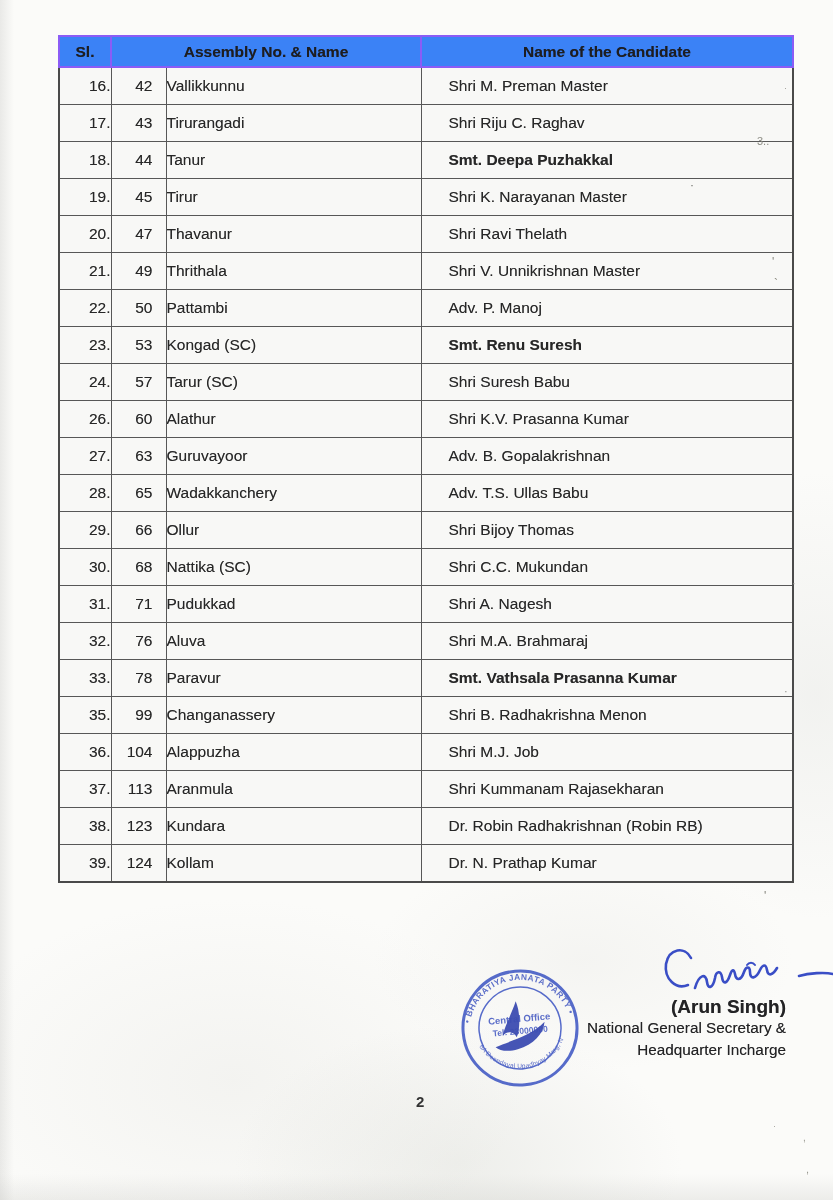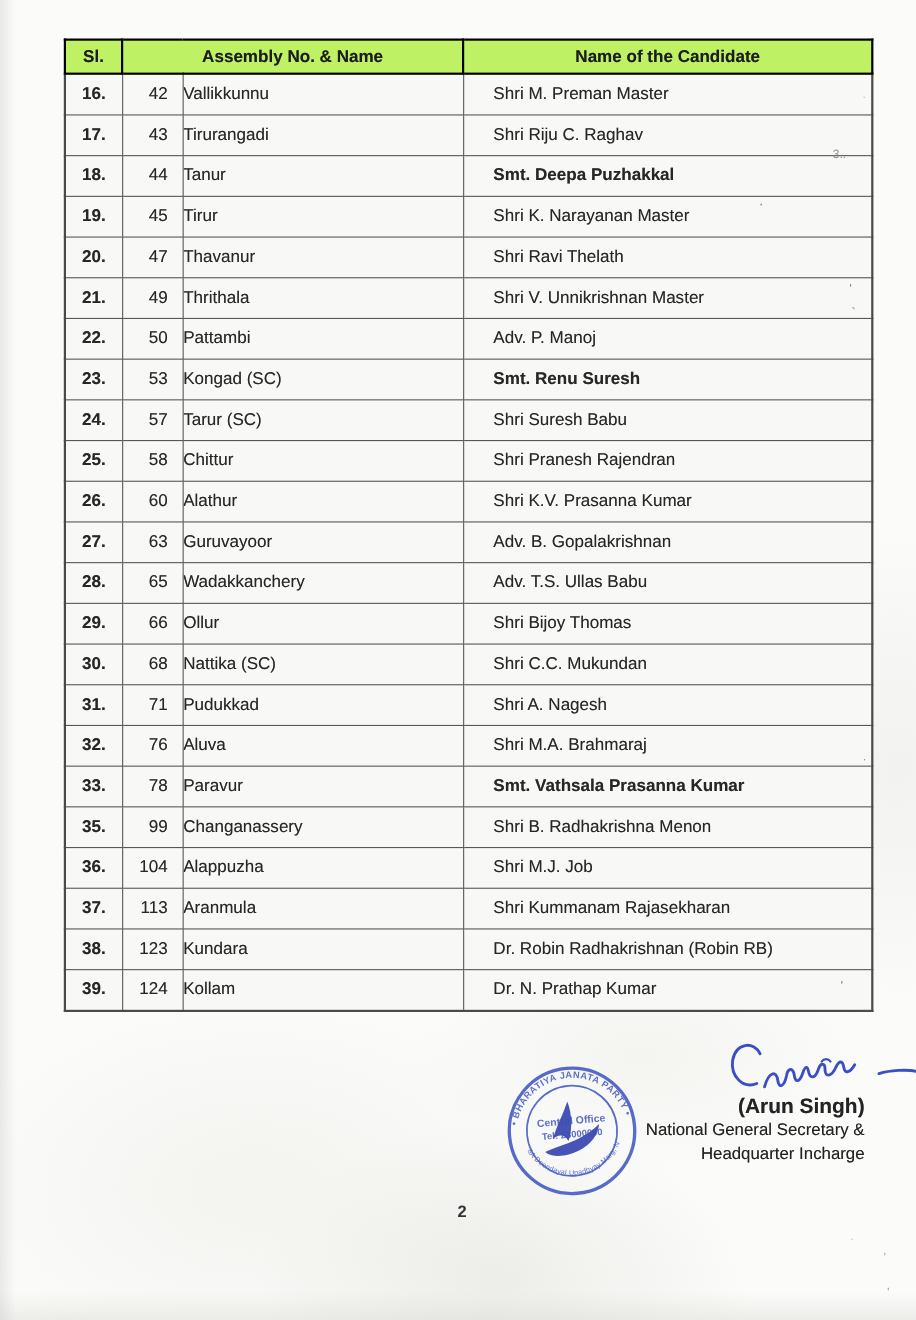"Sl." .ctable th { background: #bef264 -> #3b82f6; border: 2px solid #000000 -> 2px solid #8b5cf6 }
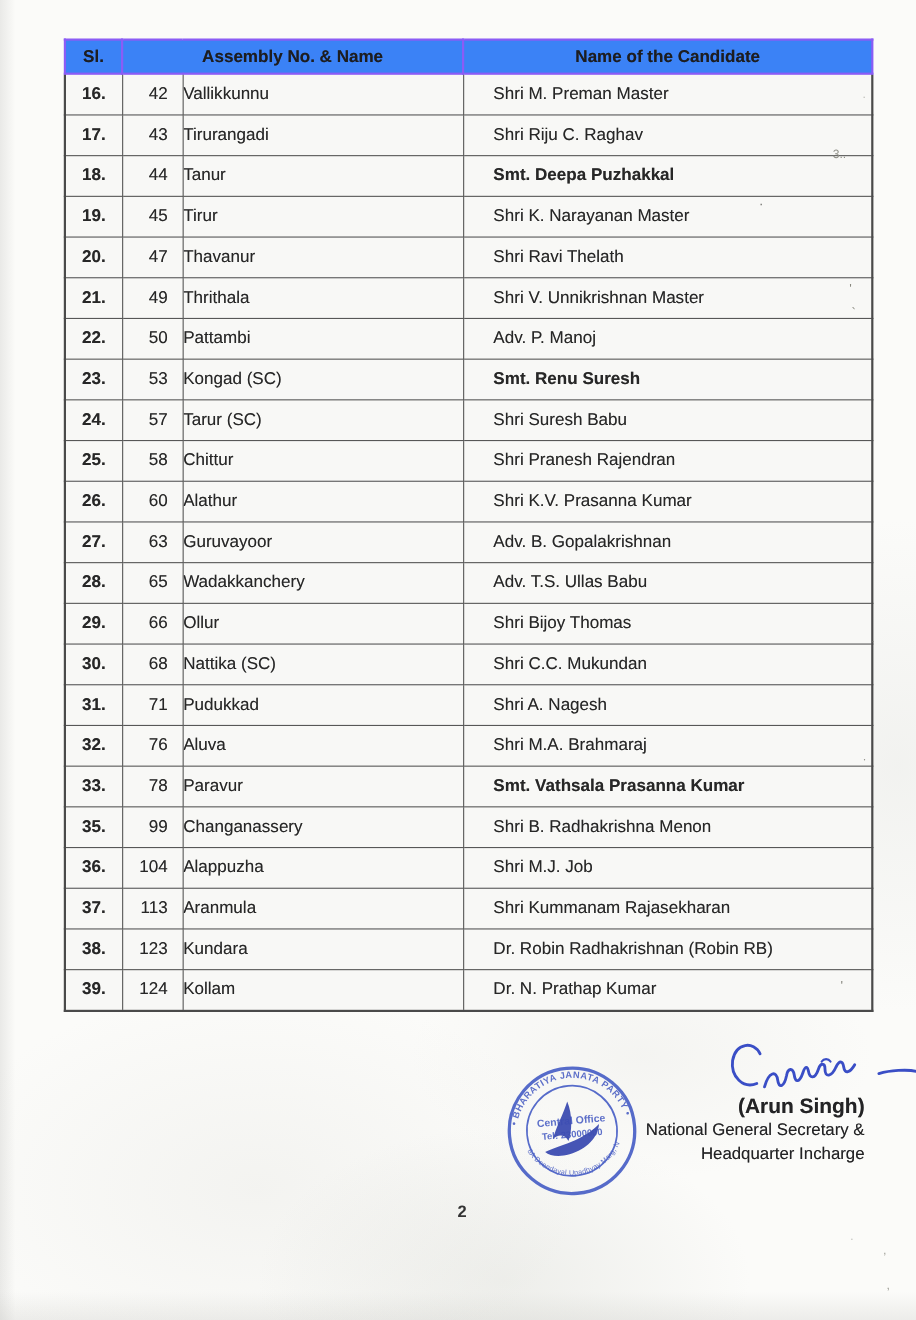"16." td.c-sl { font-weight: bold -> none; text-align: center -> right }
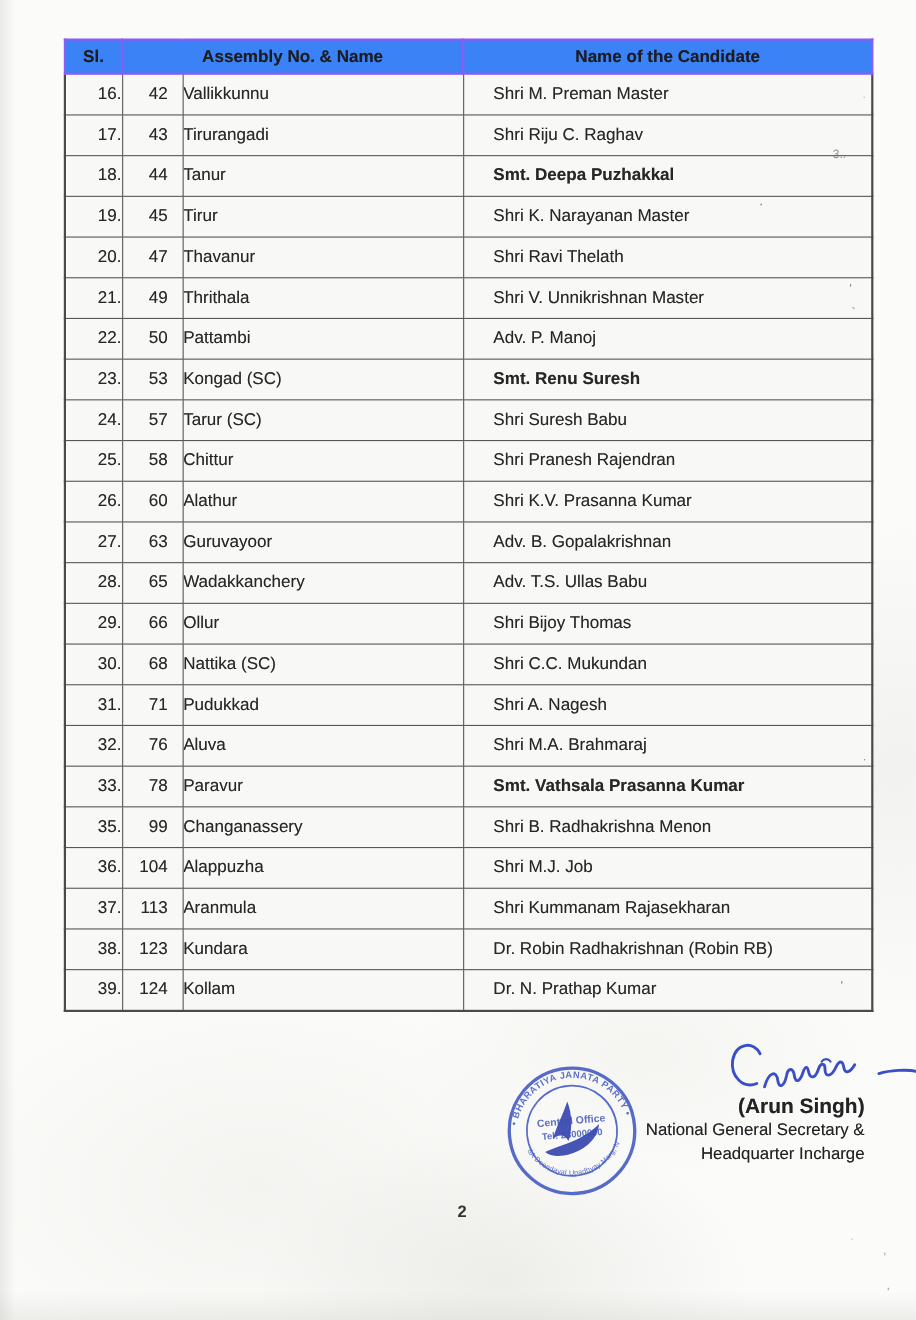"25." tr { html: <tr> <td>25.</td> <td>58</td> <td>Chittur</td> <td>Shri Pranesh Rajendran</td> </tr> -> none }
